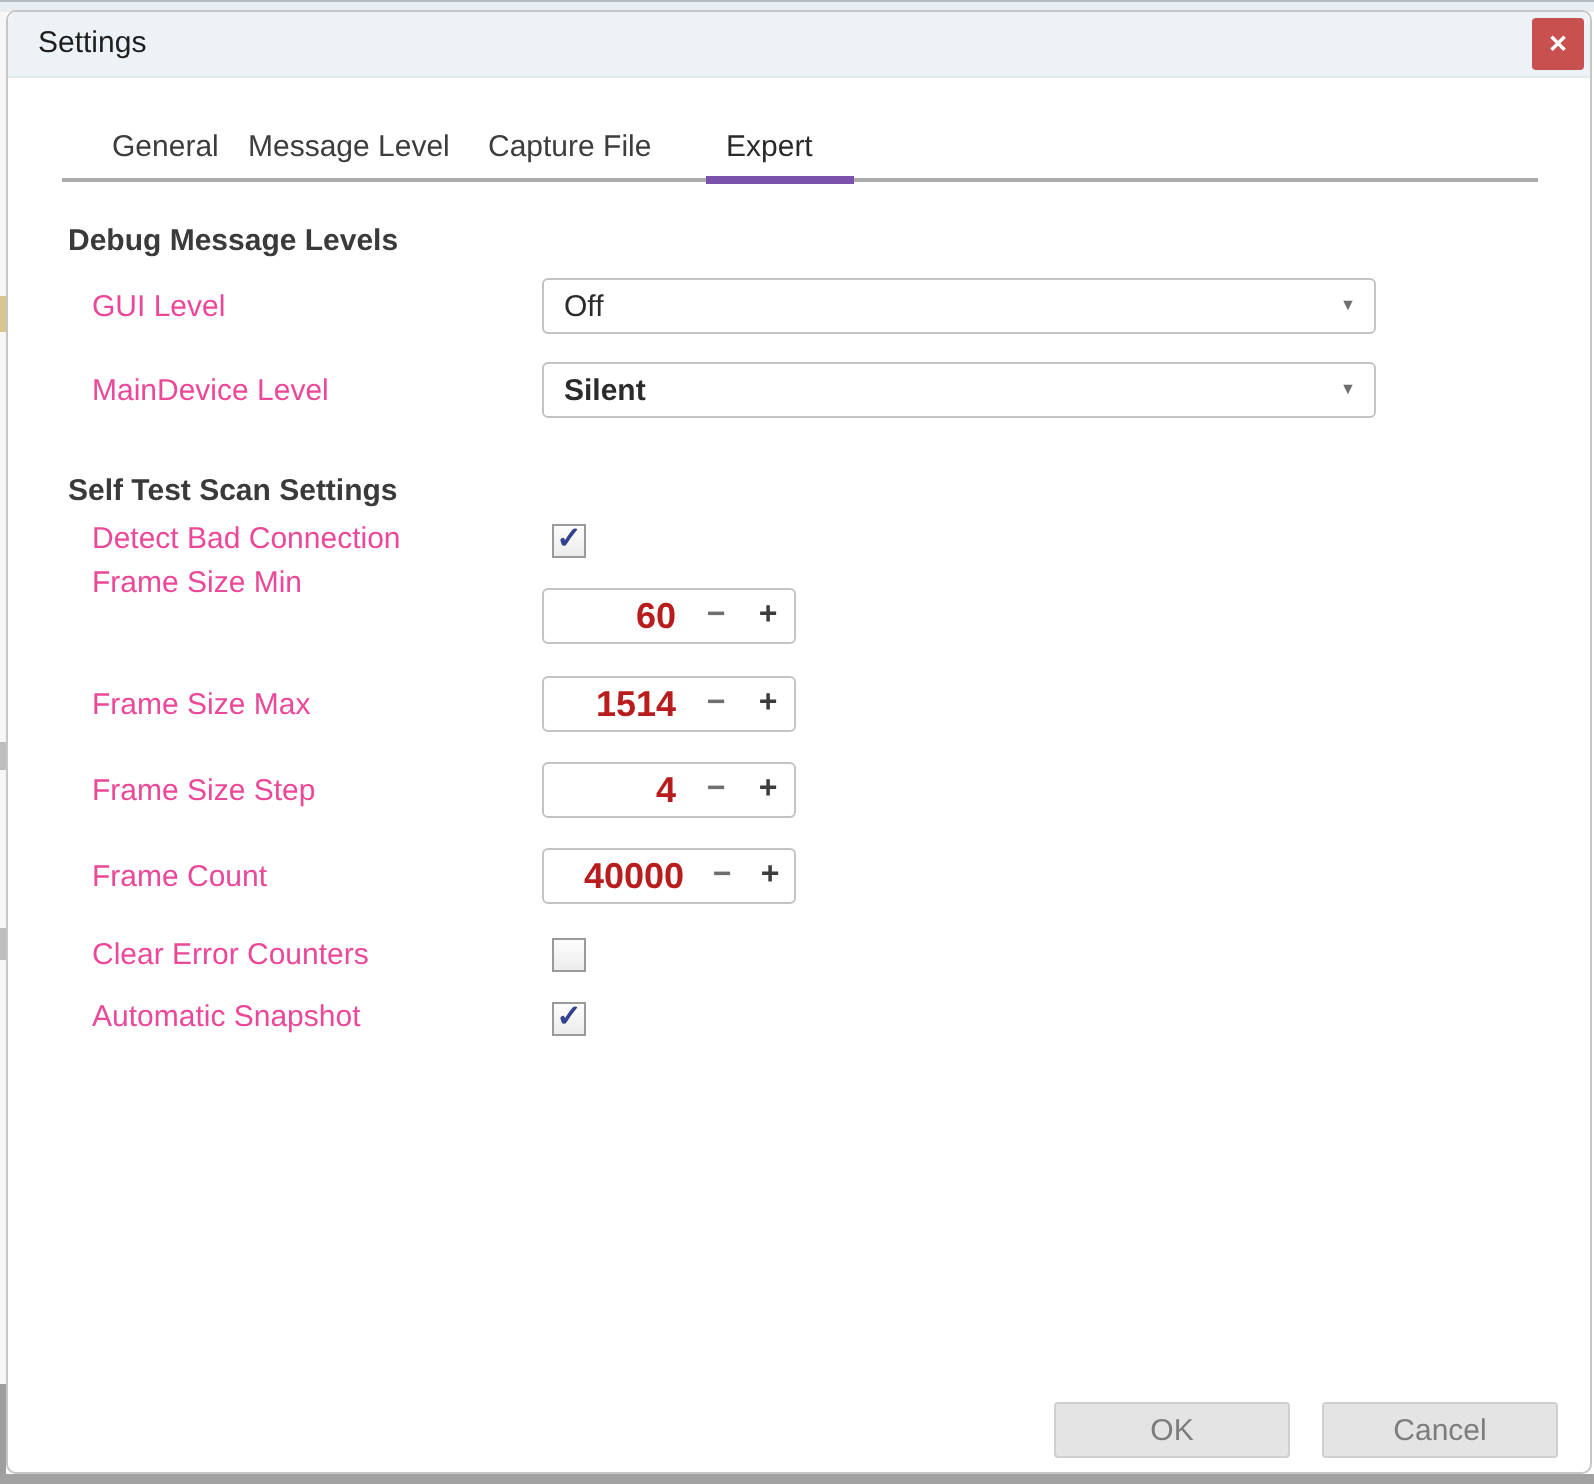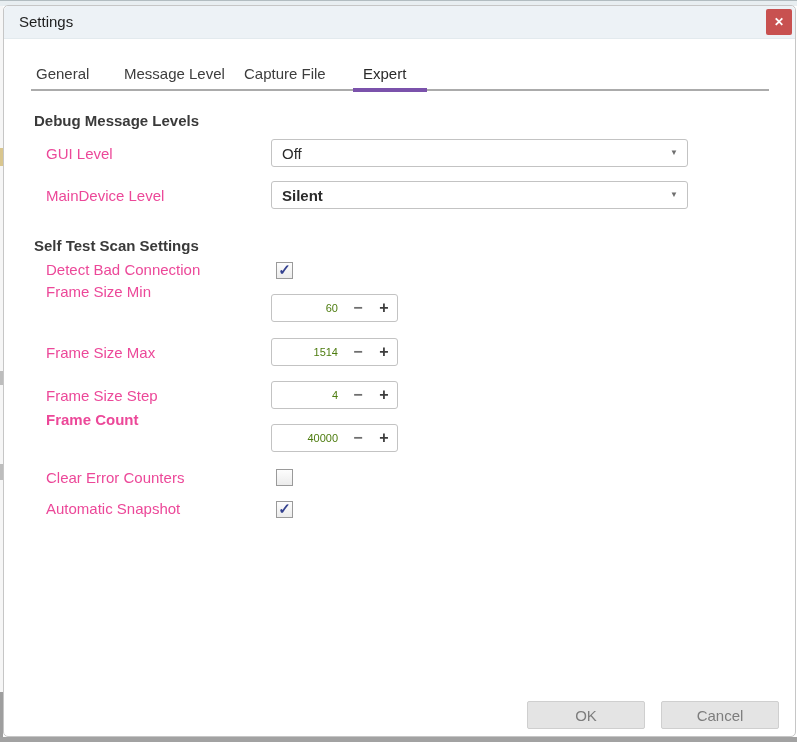"General" .tab-general { left: 32px -> 52px }
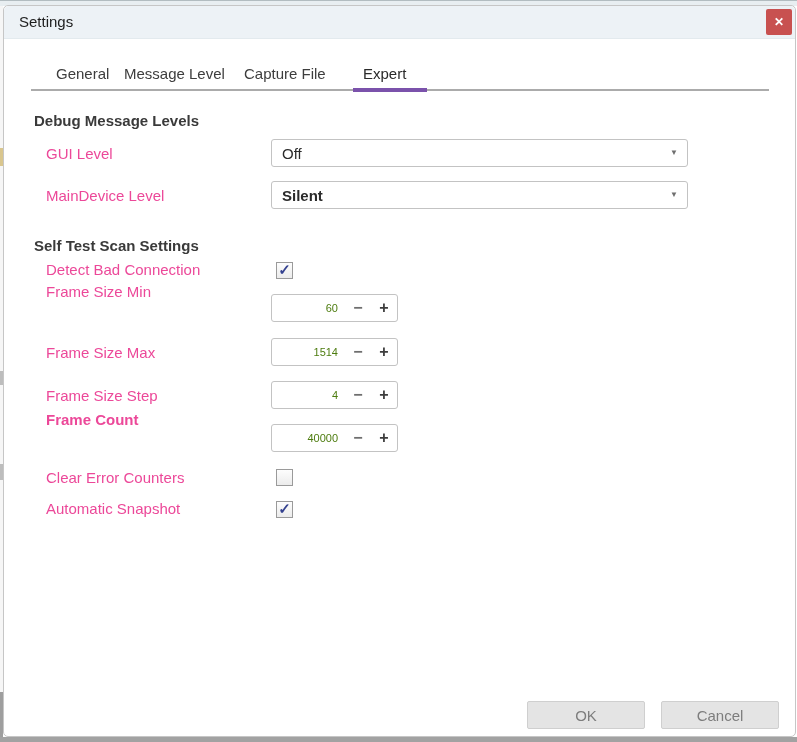"60" .spin-value { color: #4d7c0f -> #b91c1c; font-size: 11px -> 18px; font-weight: none -> bold }
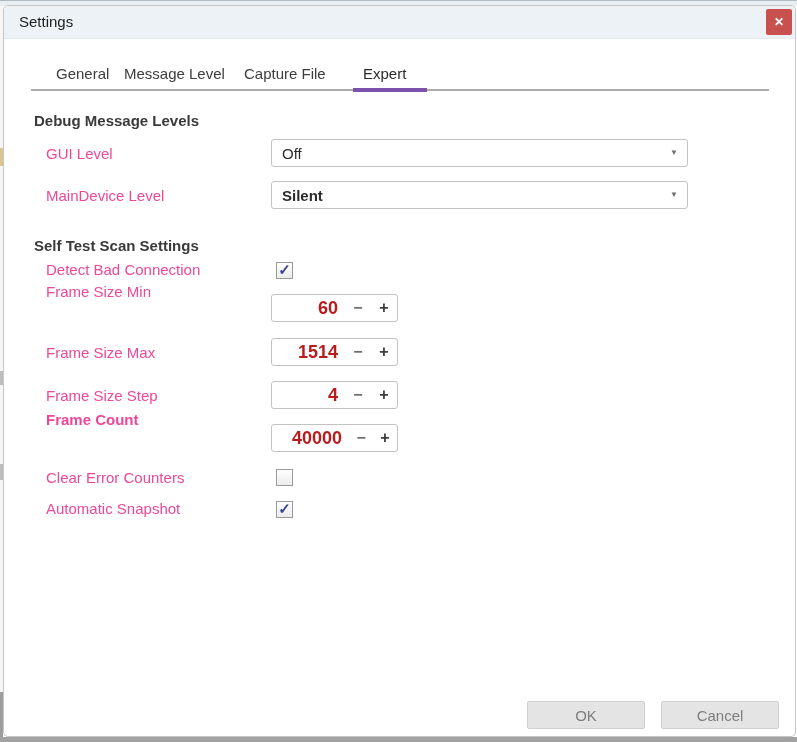"Frame Count" .lbl-count { font-weight: bold -> none; top: 405px -> 424px }
